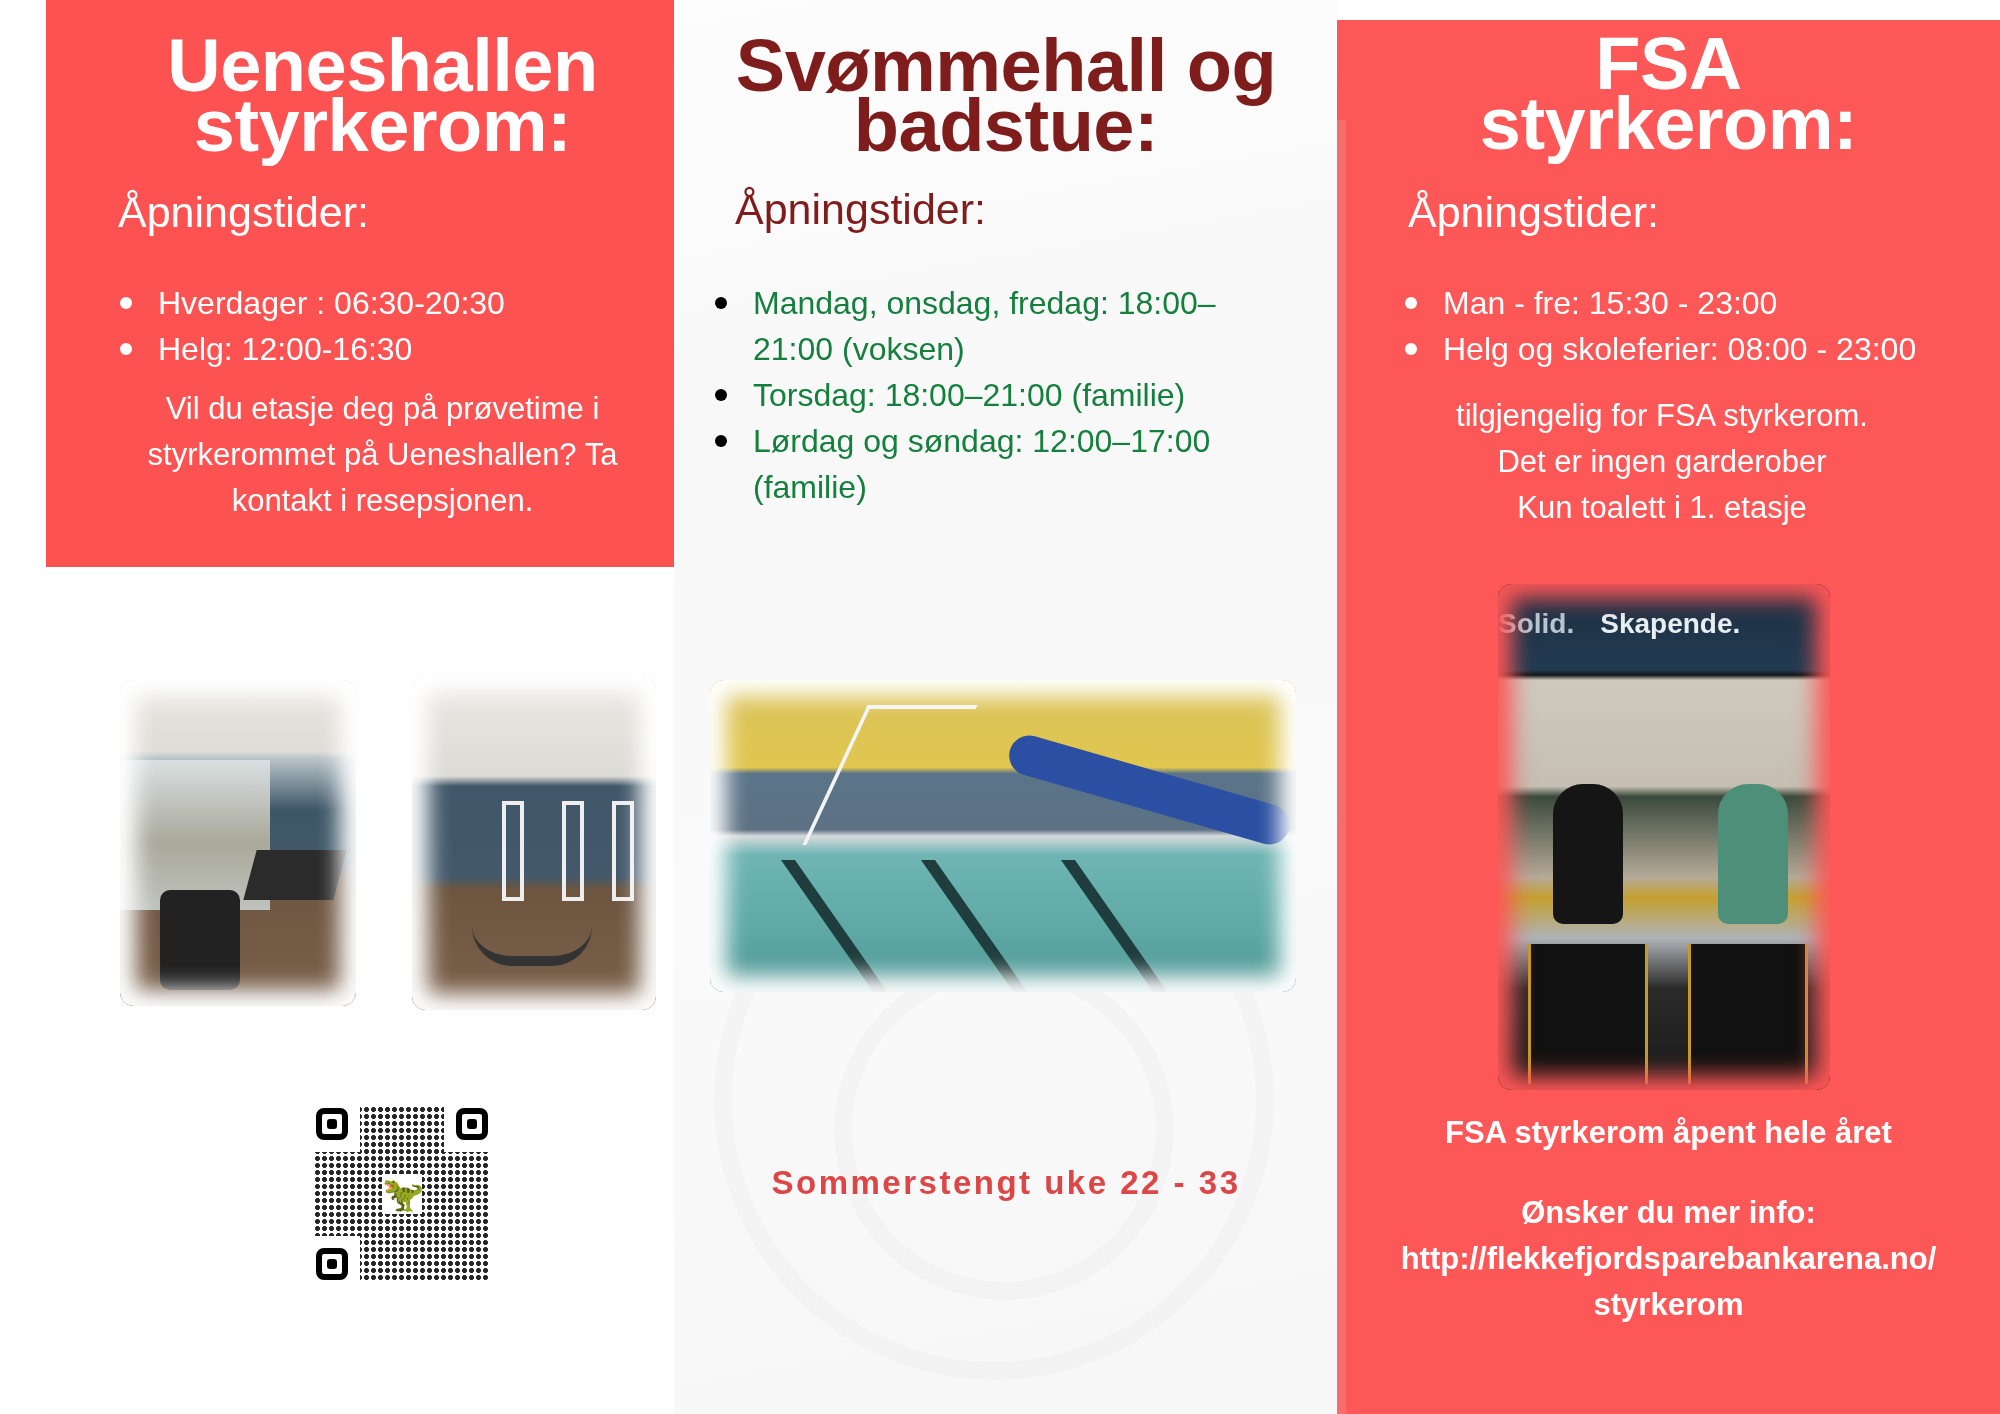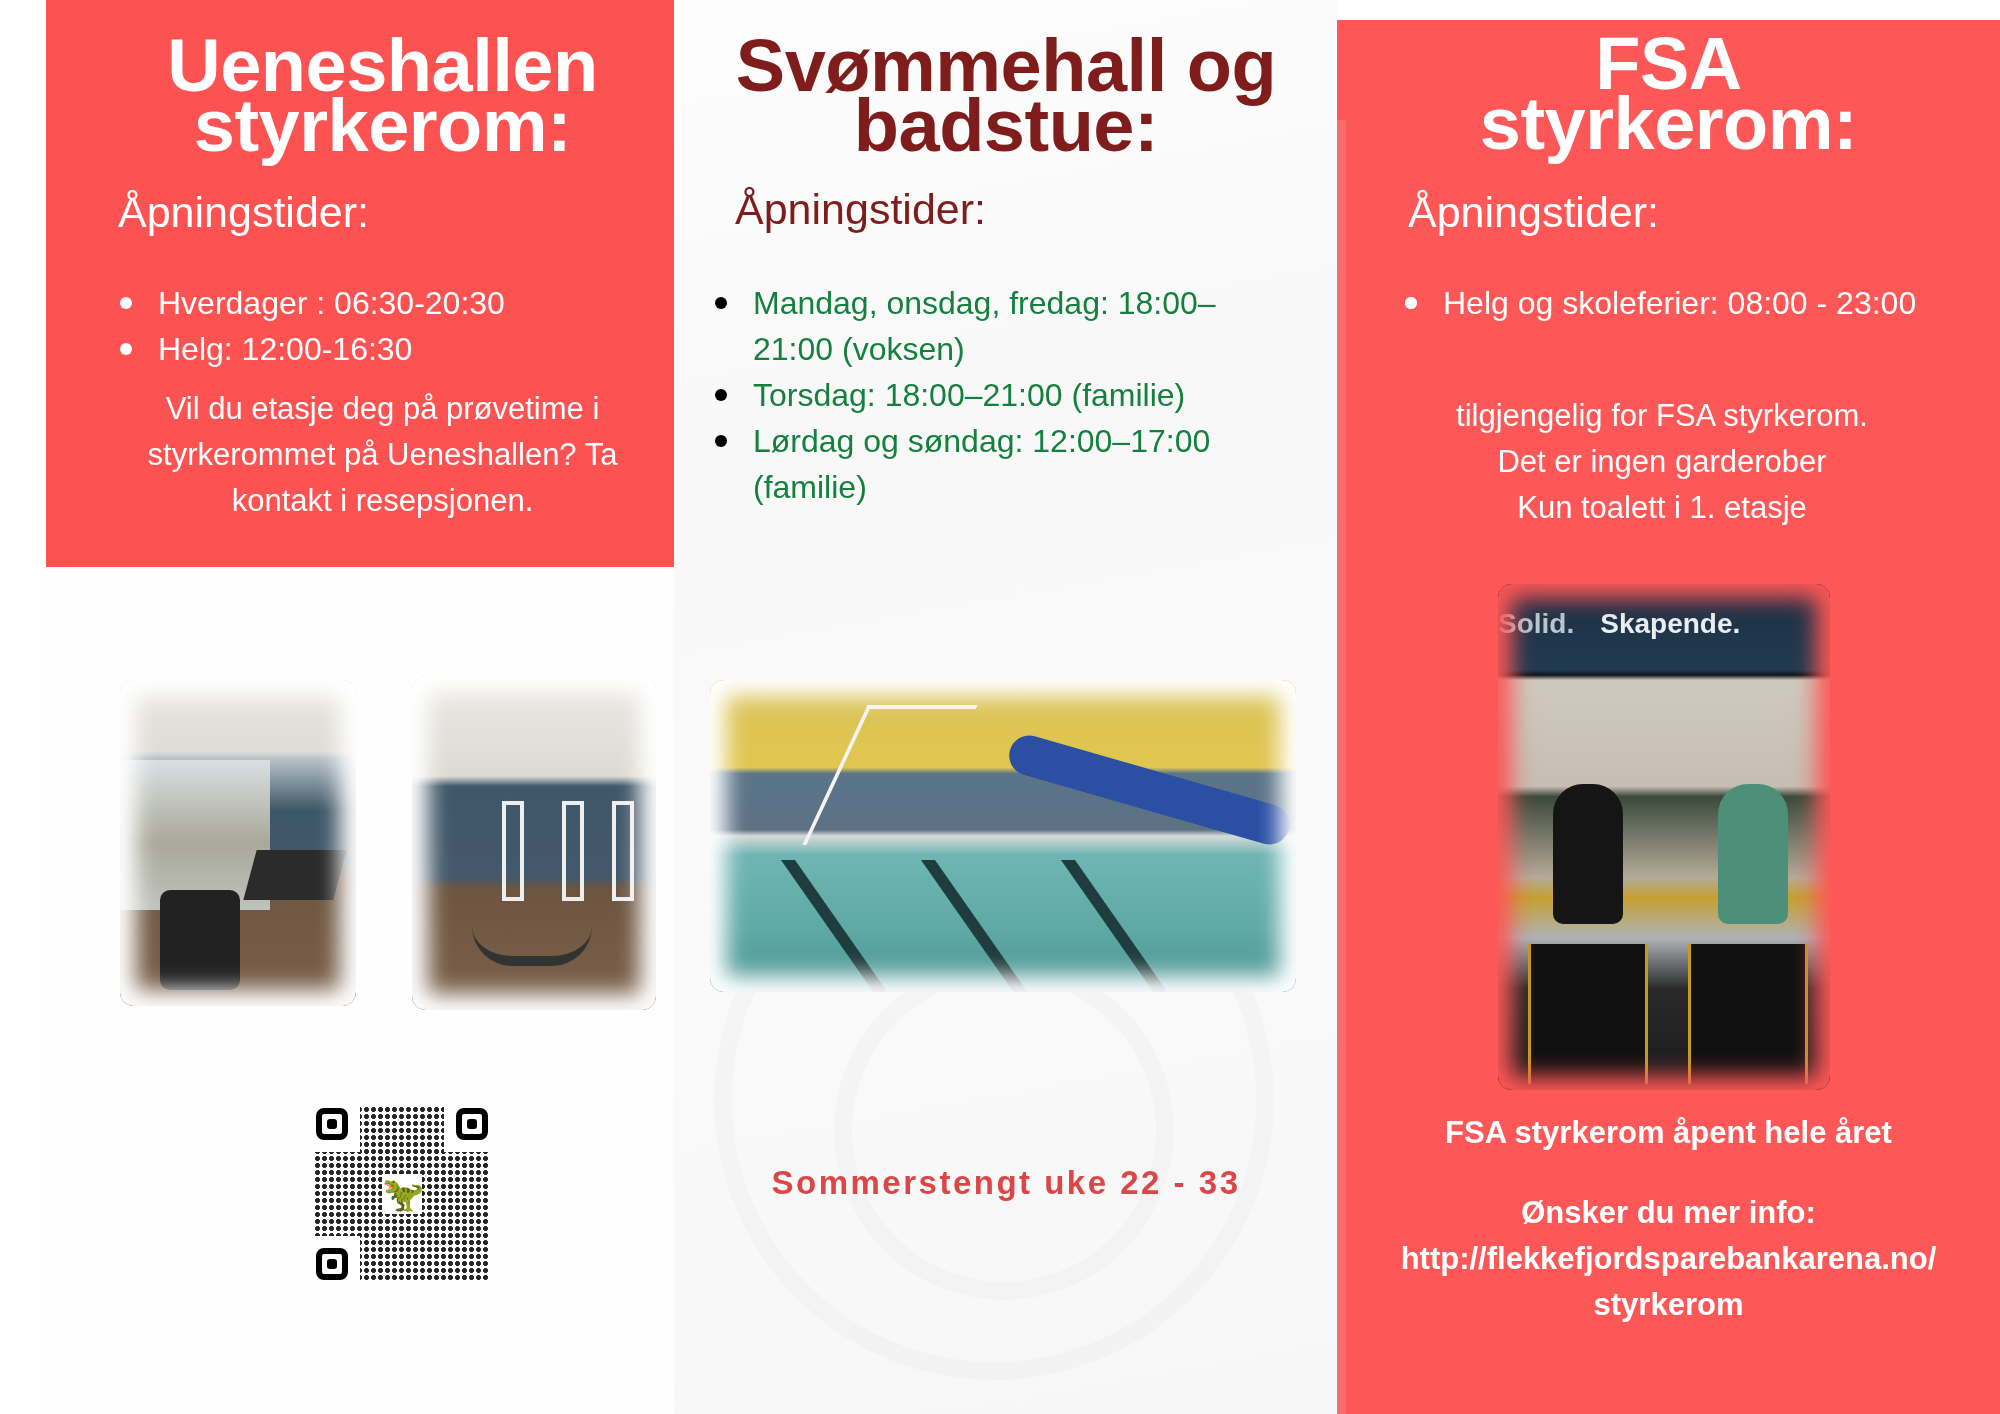"Man - fre: 15:30 -" span { html: none -> <span>Man - fre: 15:30 - 23:00</span> }
